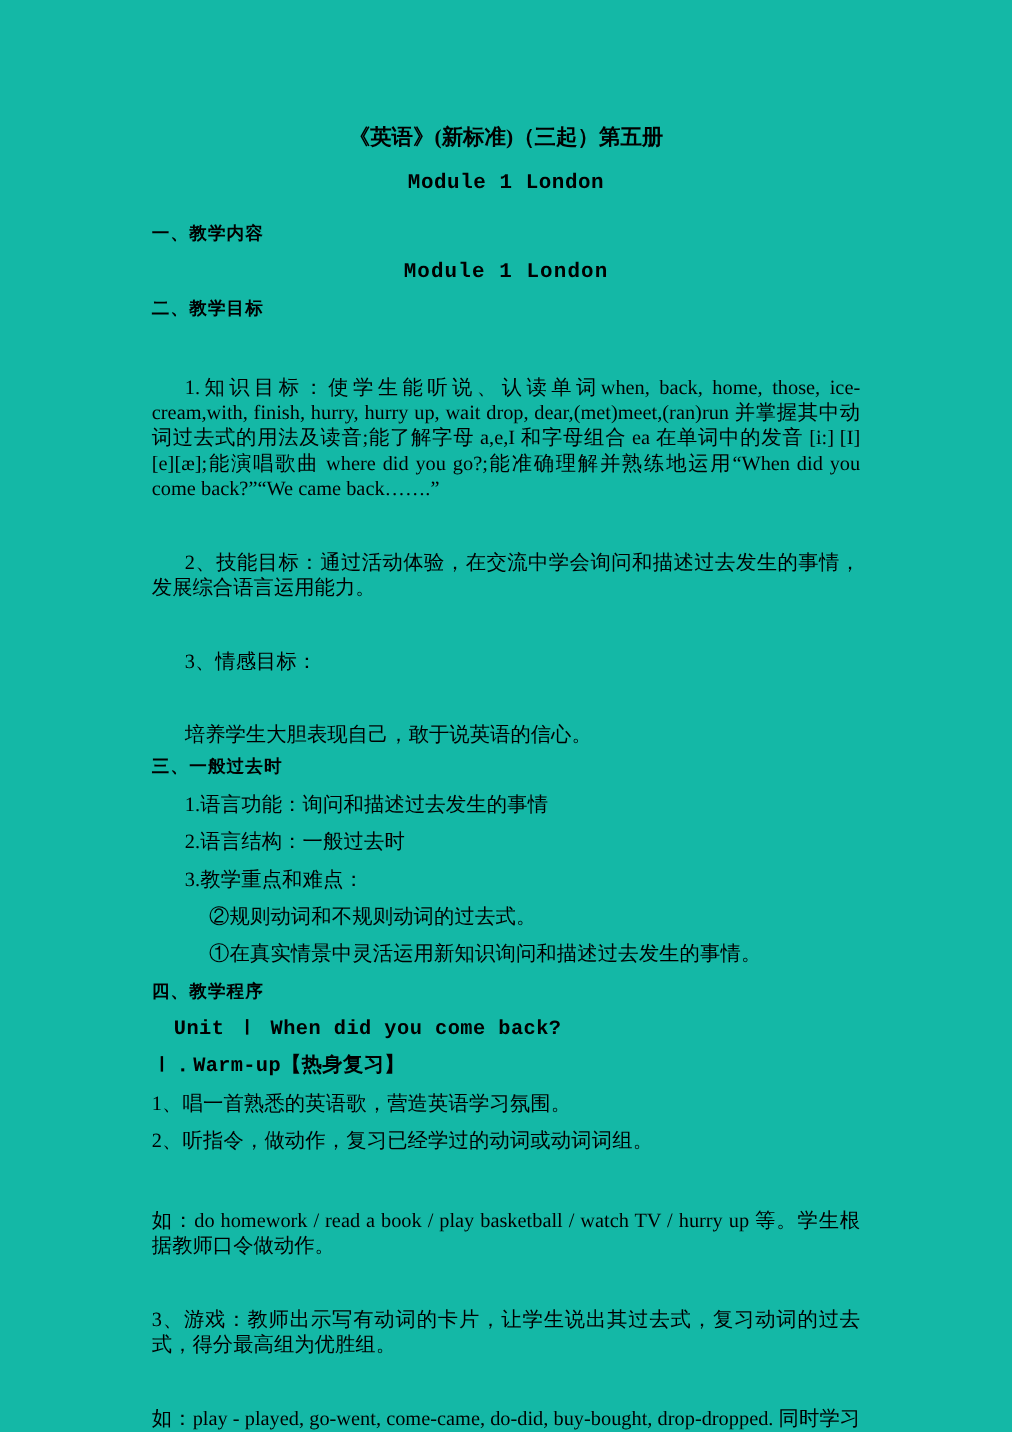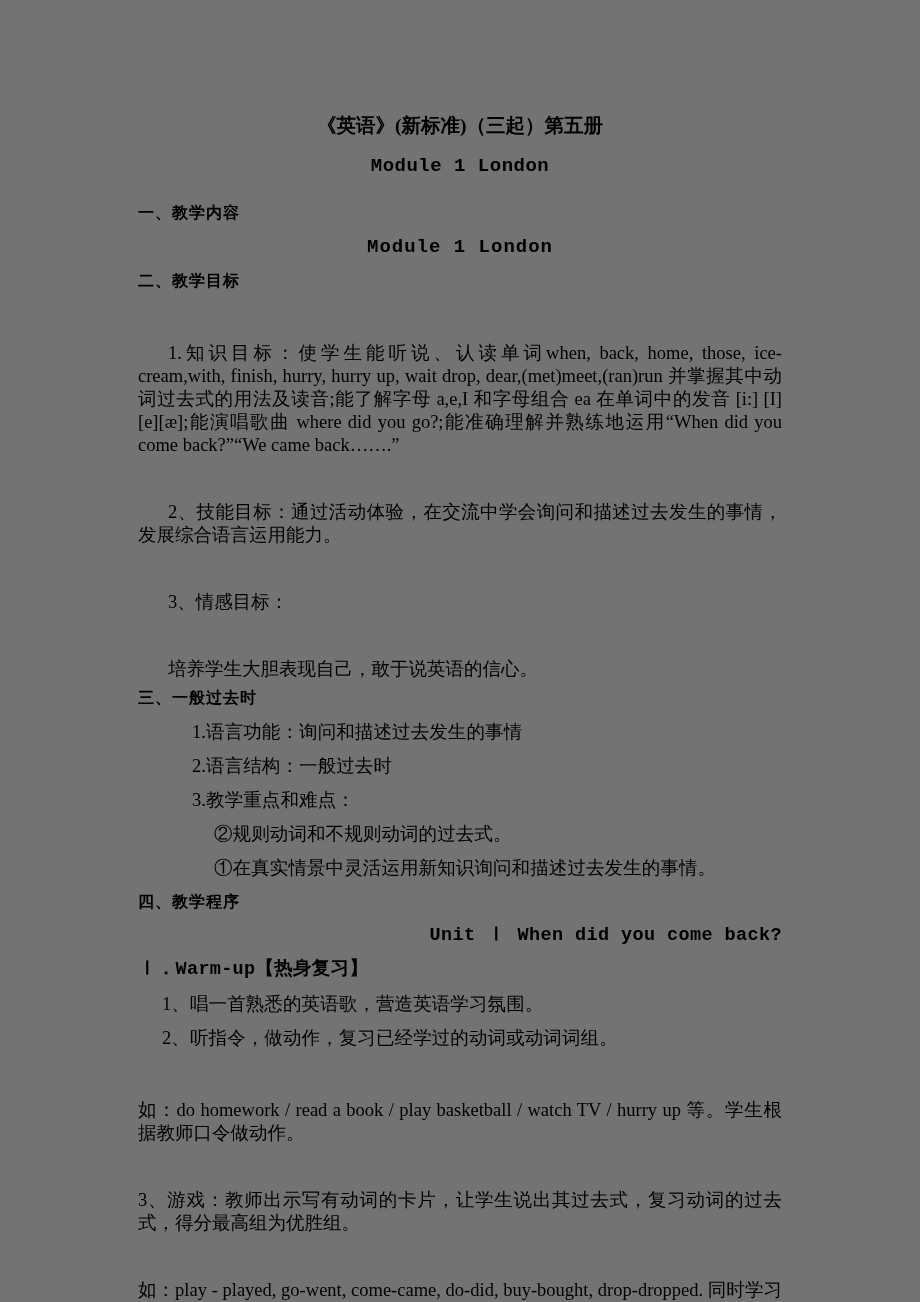"《英语》(新标准)（三起）第五册" .page { background: #737373 -> #14b8a6 }
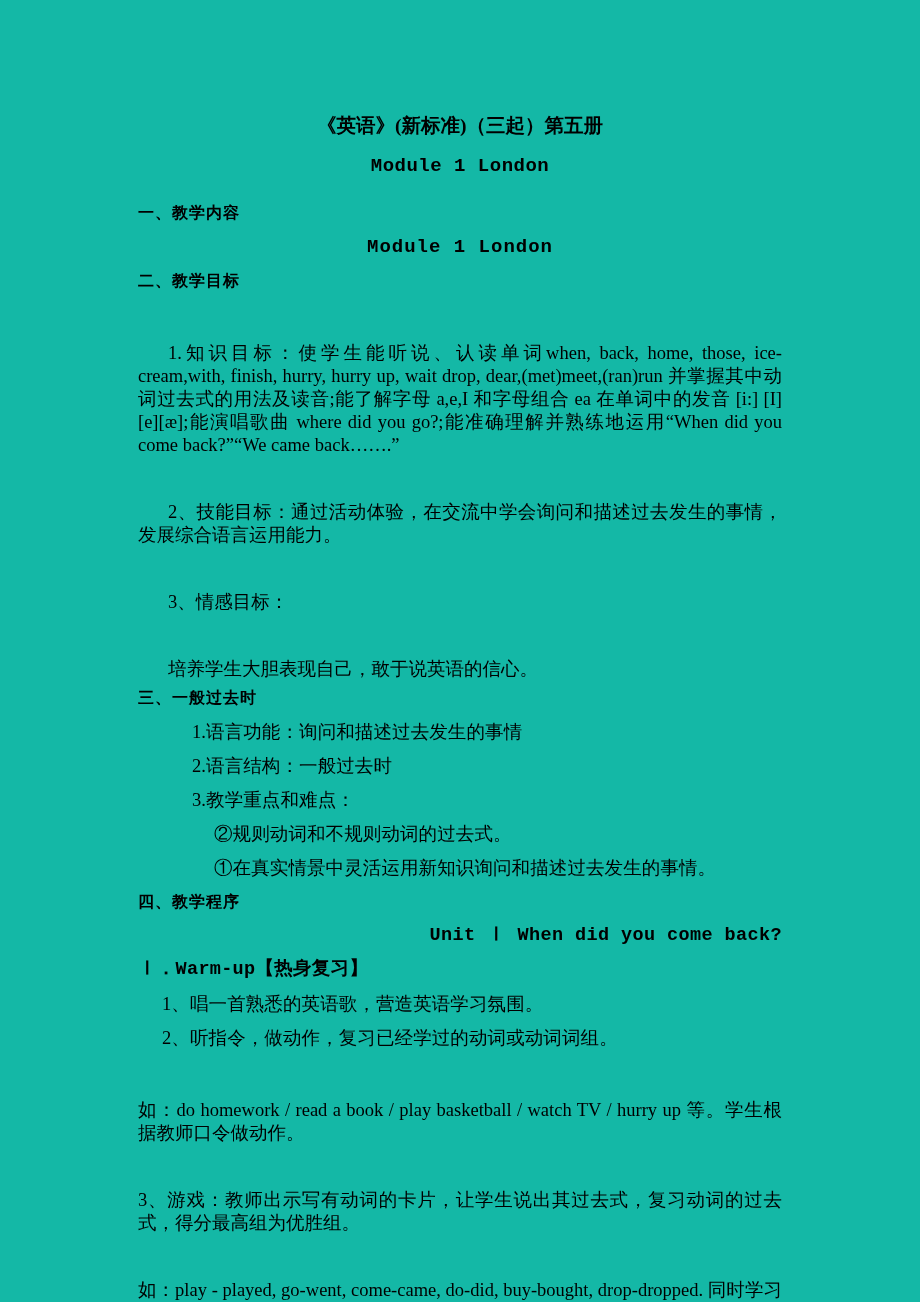"1.语言功能：询问和描述过去发生的事情" .line { margin-left: 24px -> none }
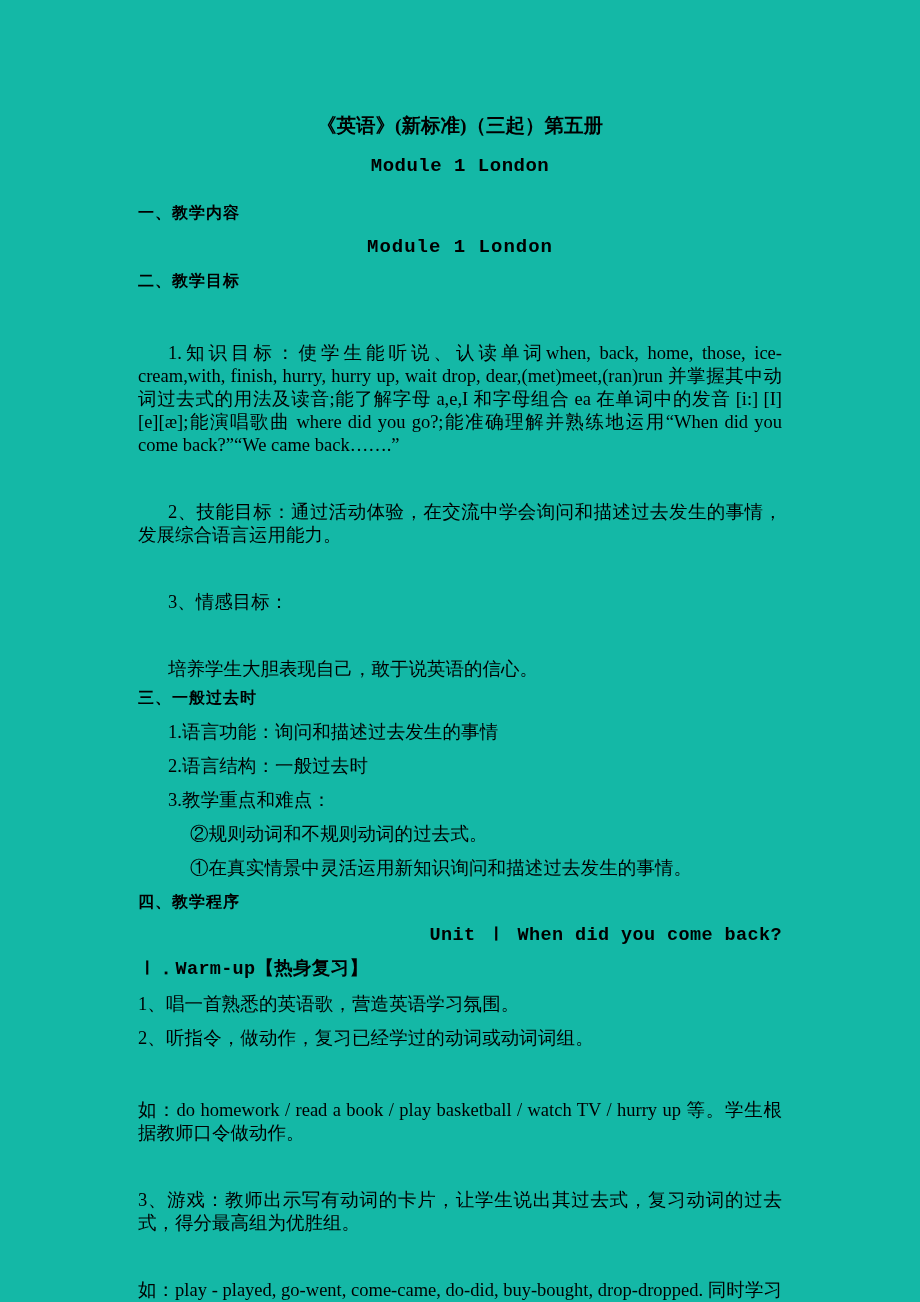"Unit Ⅰ When did you" .unit-line { text-align: right -> left }
